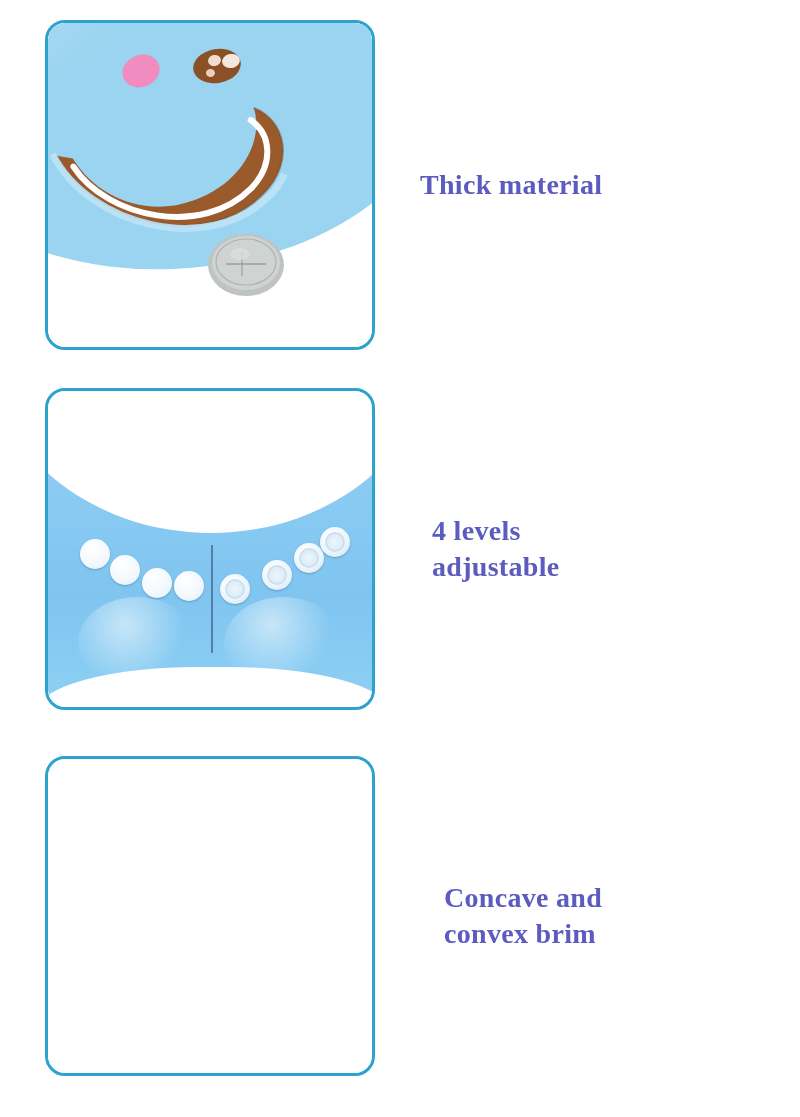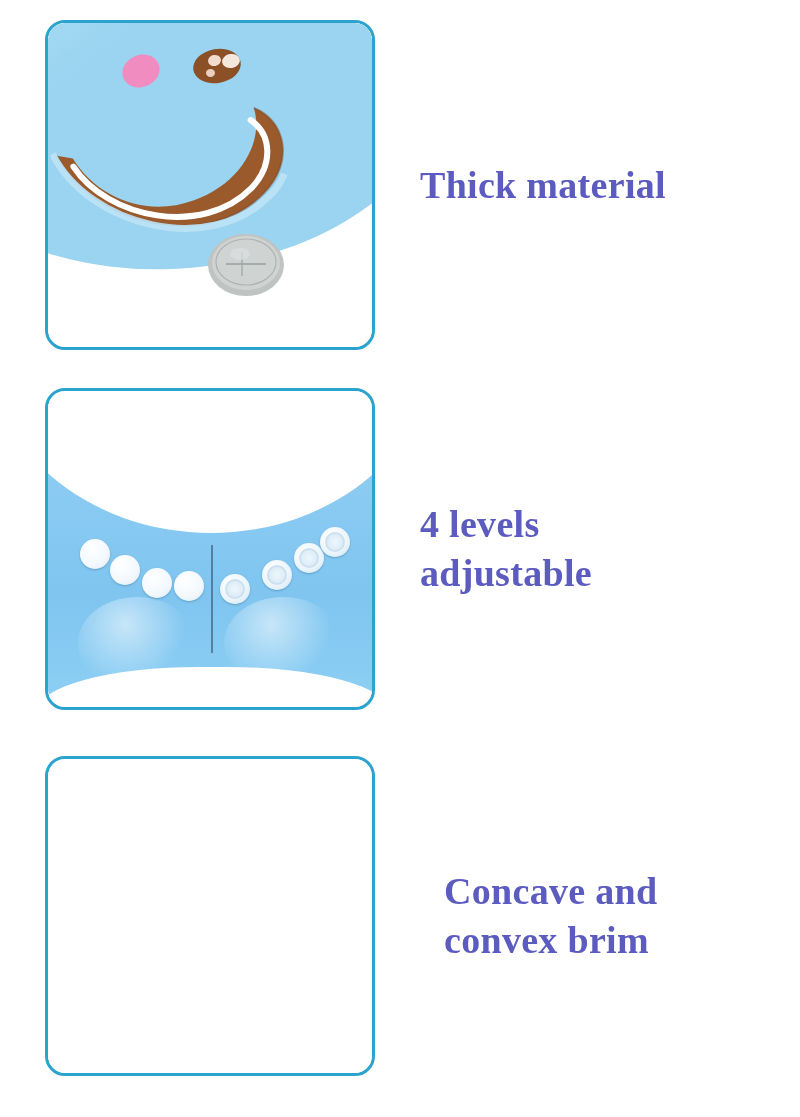"Thick material" .caption { font-size: 38px -> 28px }
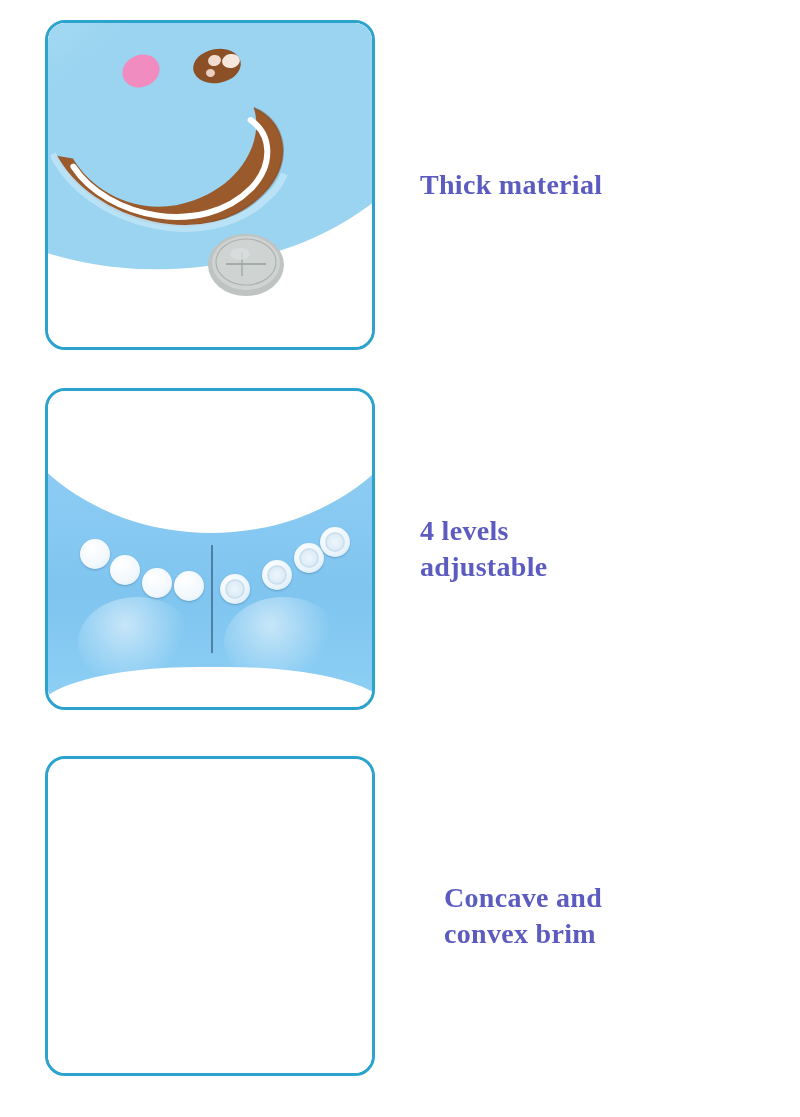"4 levels" #row-2 { gap: none -> 12px }
